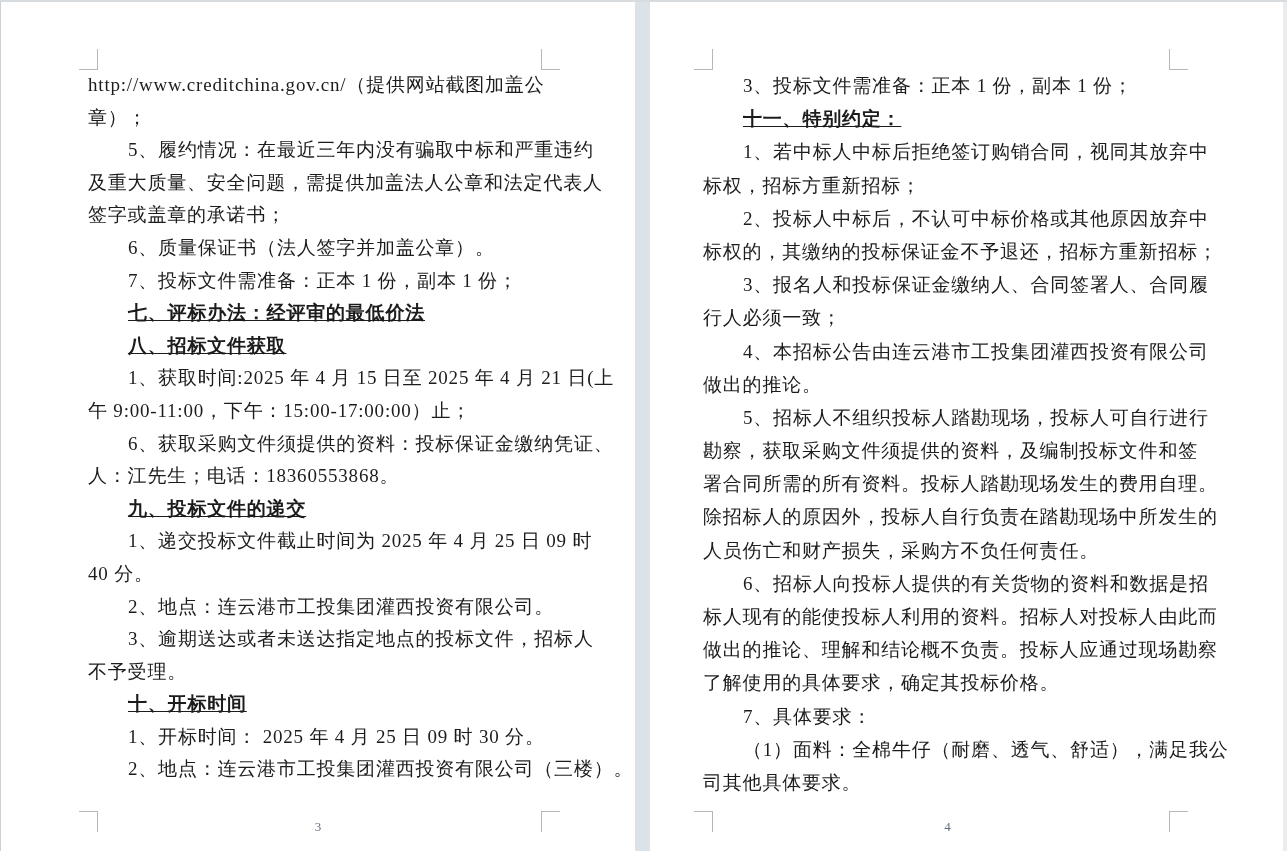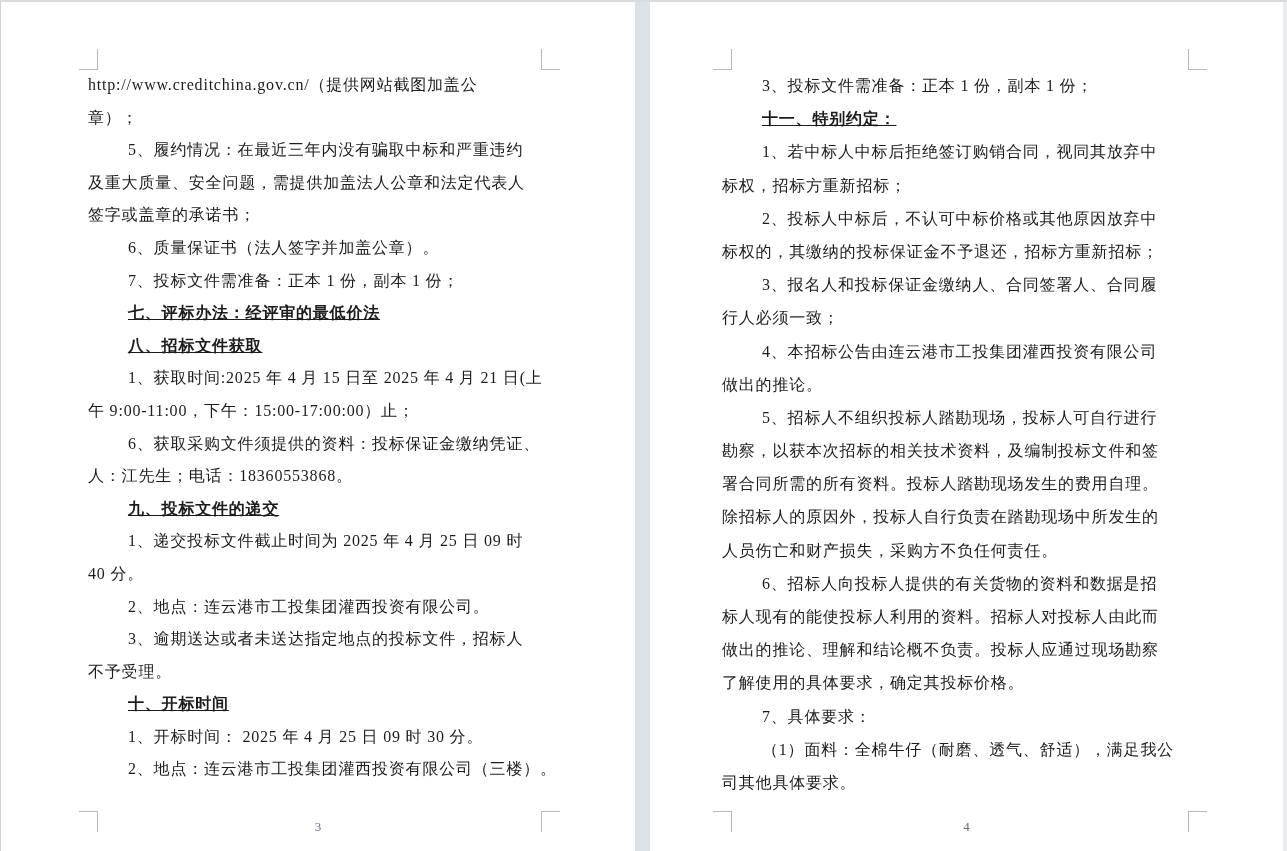"http://www.creditchina.gov.cn/（提供网站截图加盖公" .line { font-size: 16px -> 19px }
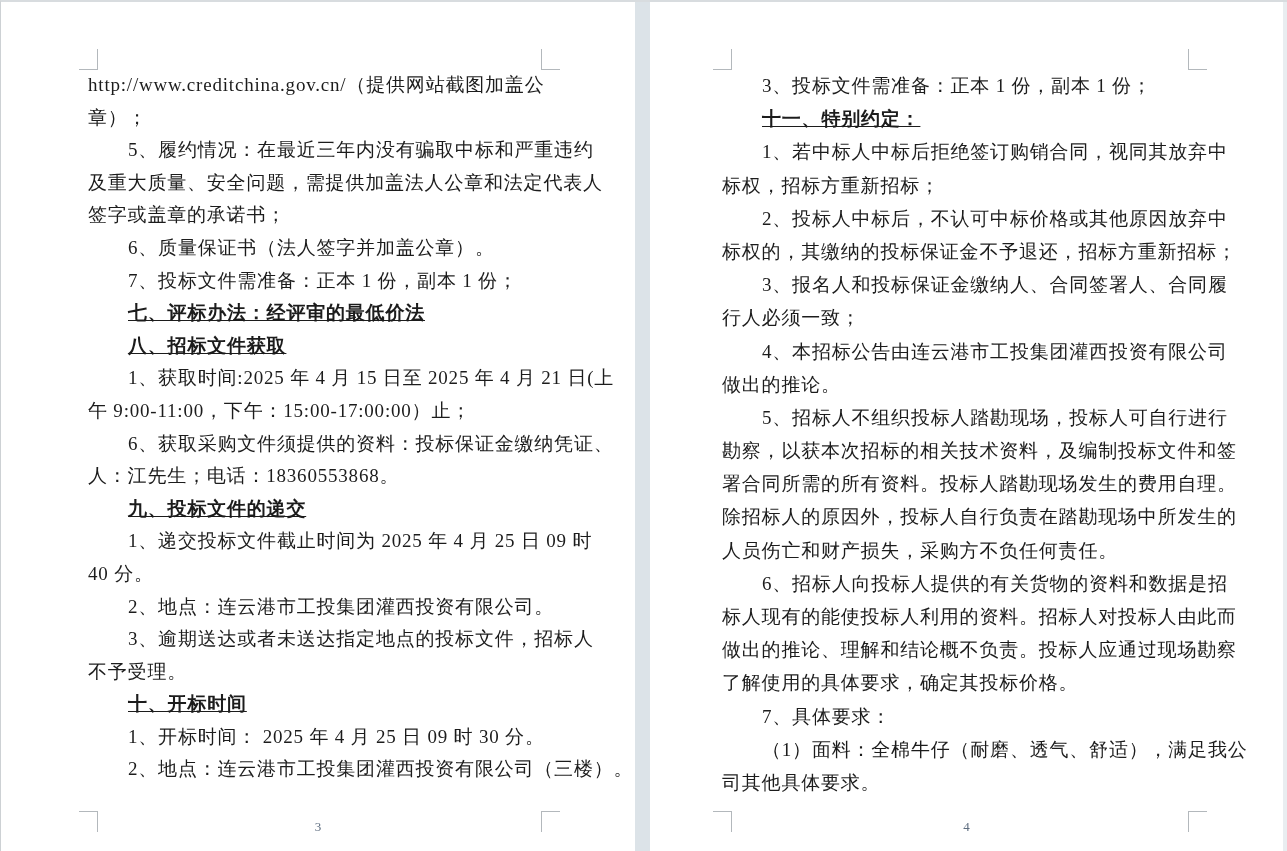"3、投标文件需准备：正本 1 份，副本 1 份；" .page-right { left: 649px -> 630px }
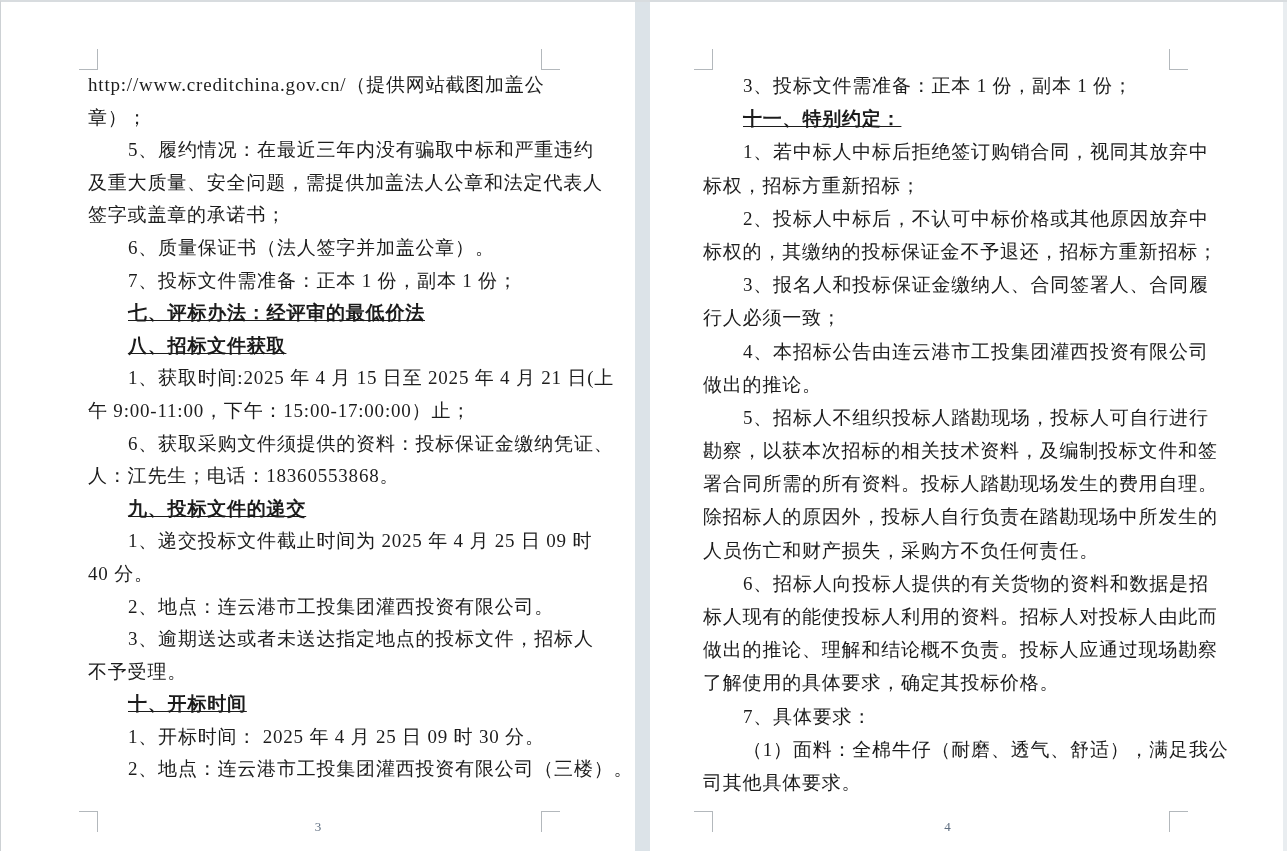"勘察，以获本次招标的相关技术资料，及编制投标文件和签" div.line { text: 以获本次招标的相关技术 -> 获取采购文件须提供的 }
